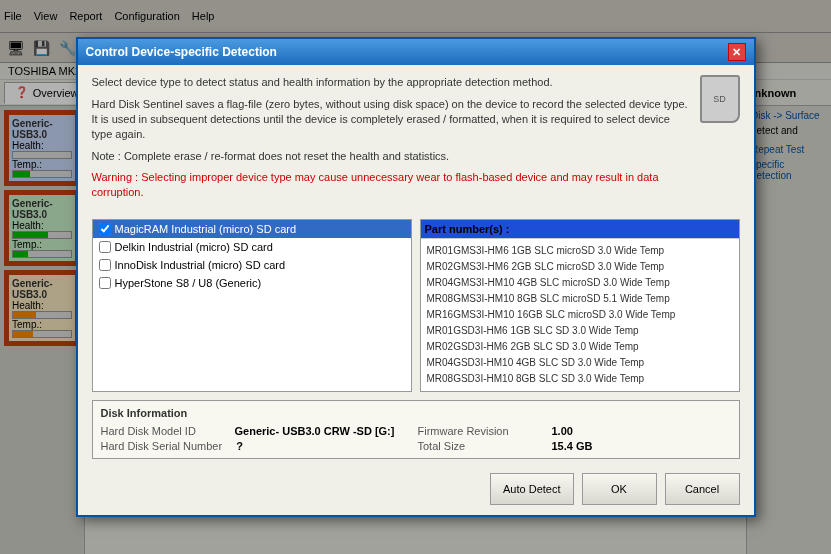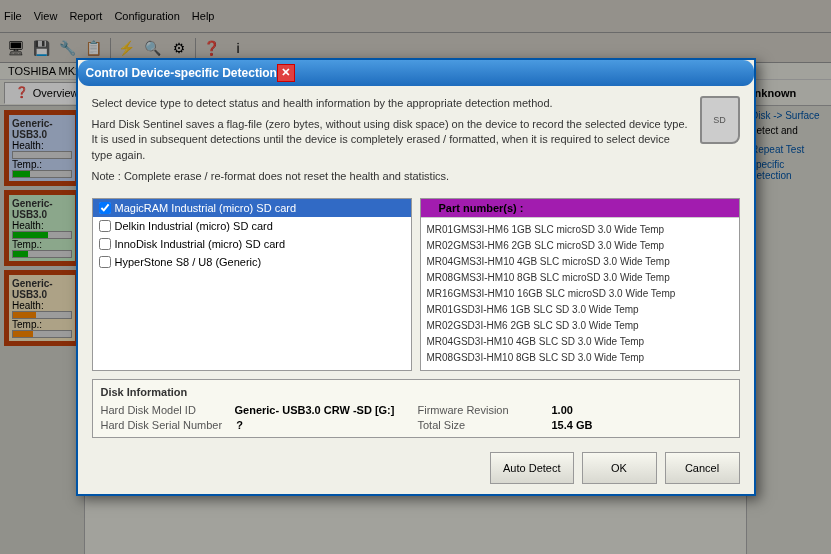"Control Device-specific Detection" .dialog-titlebar { border-radius: 11px -> none; justify-content: none -> space-between }
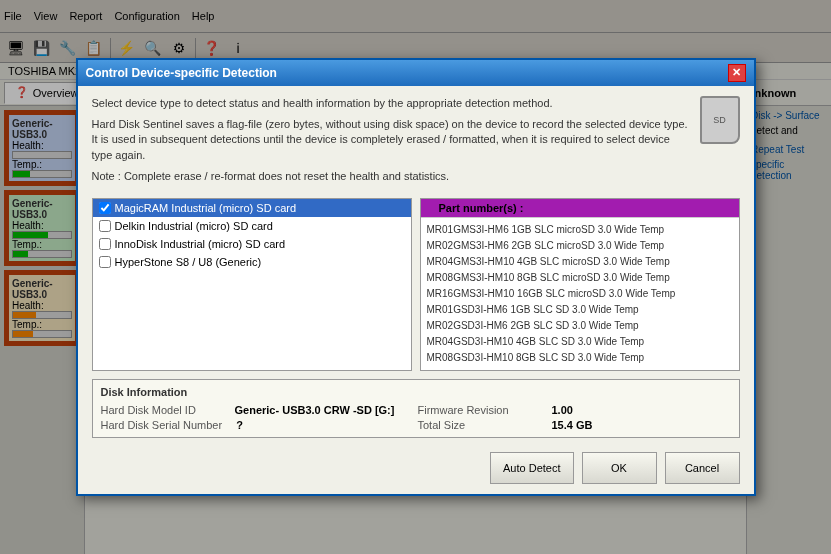"Warning : Selecting improper device" p.dialog-warning { html: none -> <p>Warning : Selecting improper device type may cause unnecessary wear to flash-based device and may result in data corruption.</p> }
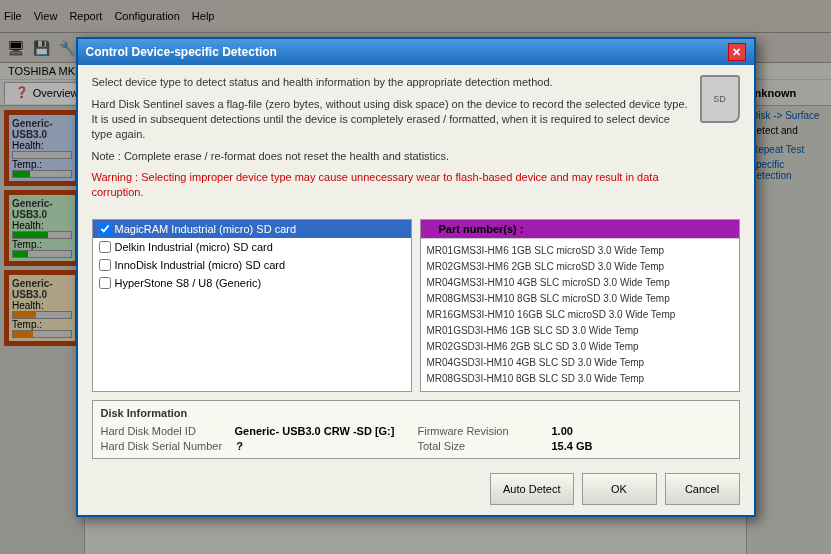"Part number(s) :" .part-numbers-header { background: #a21caf -> #1d4ed8; padding: 3px 18px -> 3px 4px }
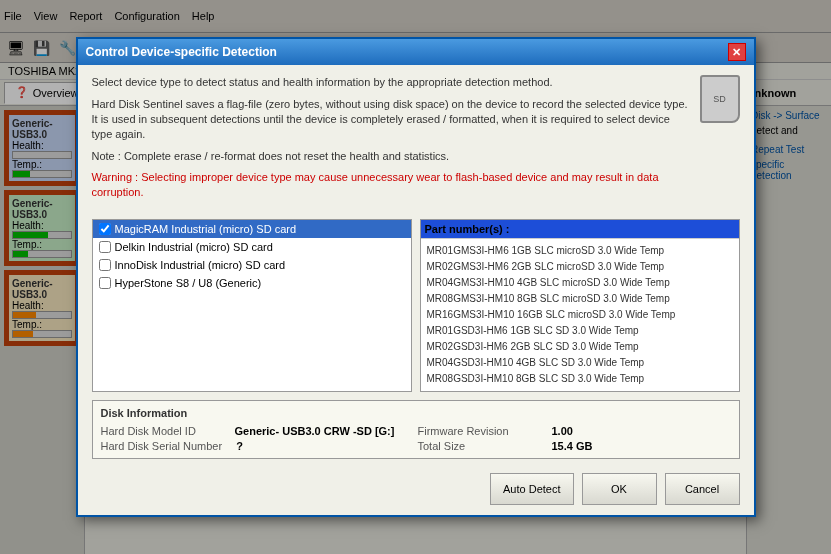"MR08GMS3I-HM10 8GB SLC microSD 3.0" div.part-number-item { text: 3.0 -> 5.1 }
